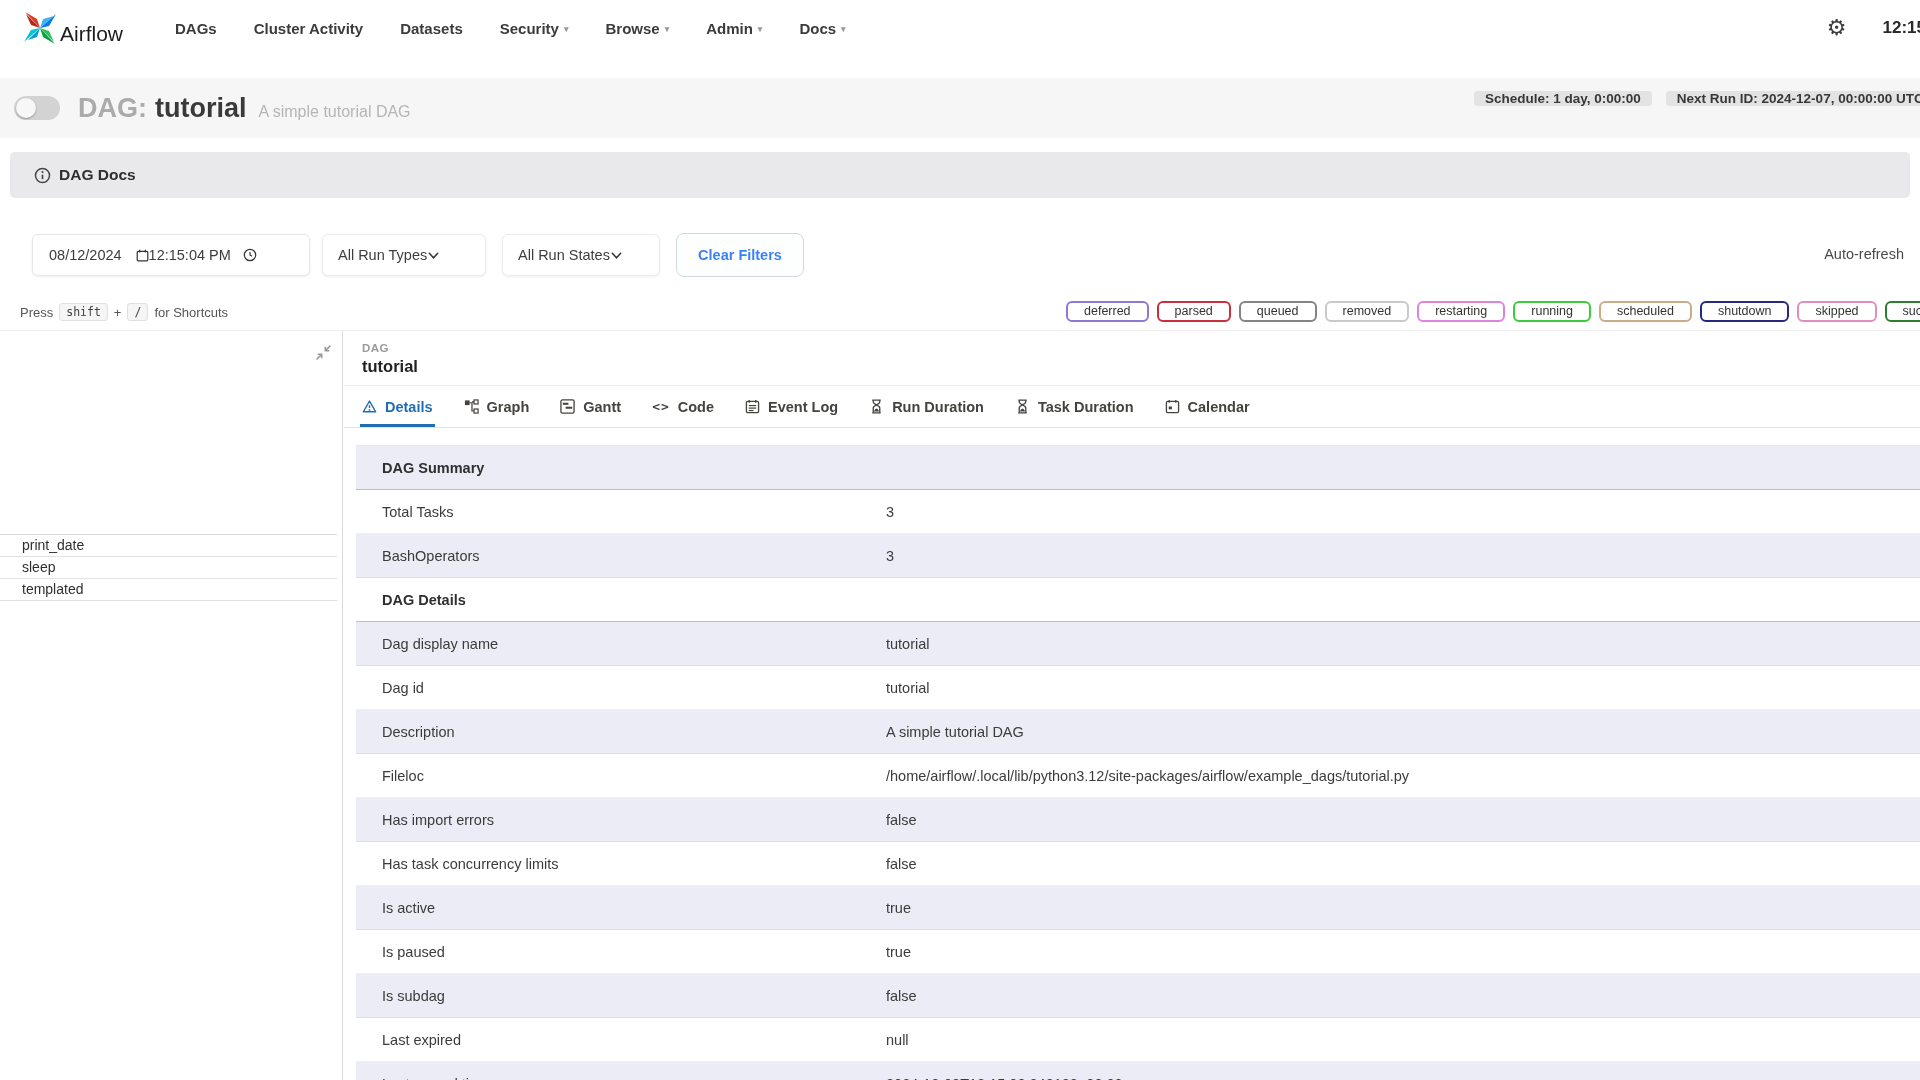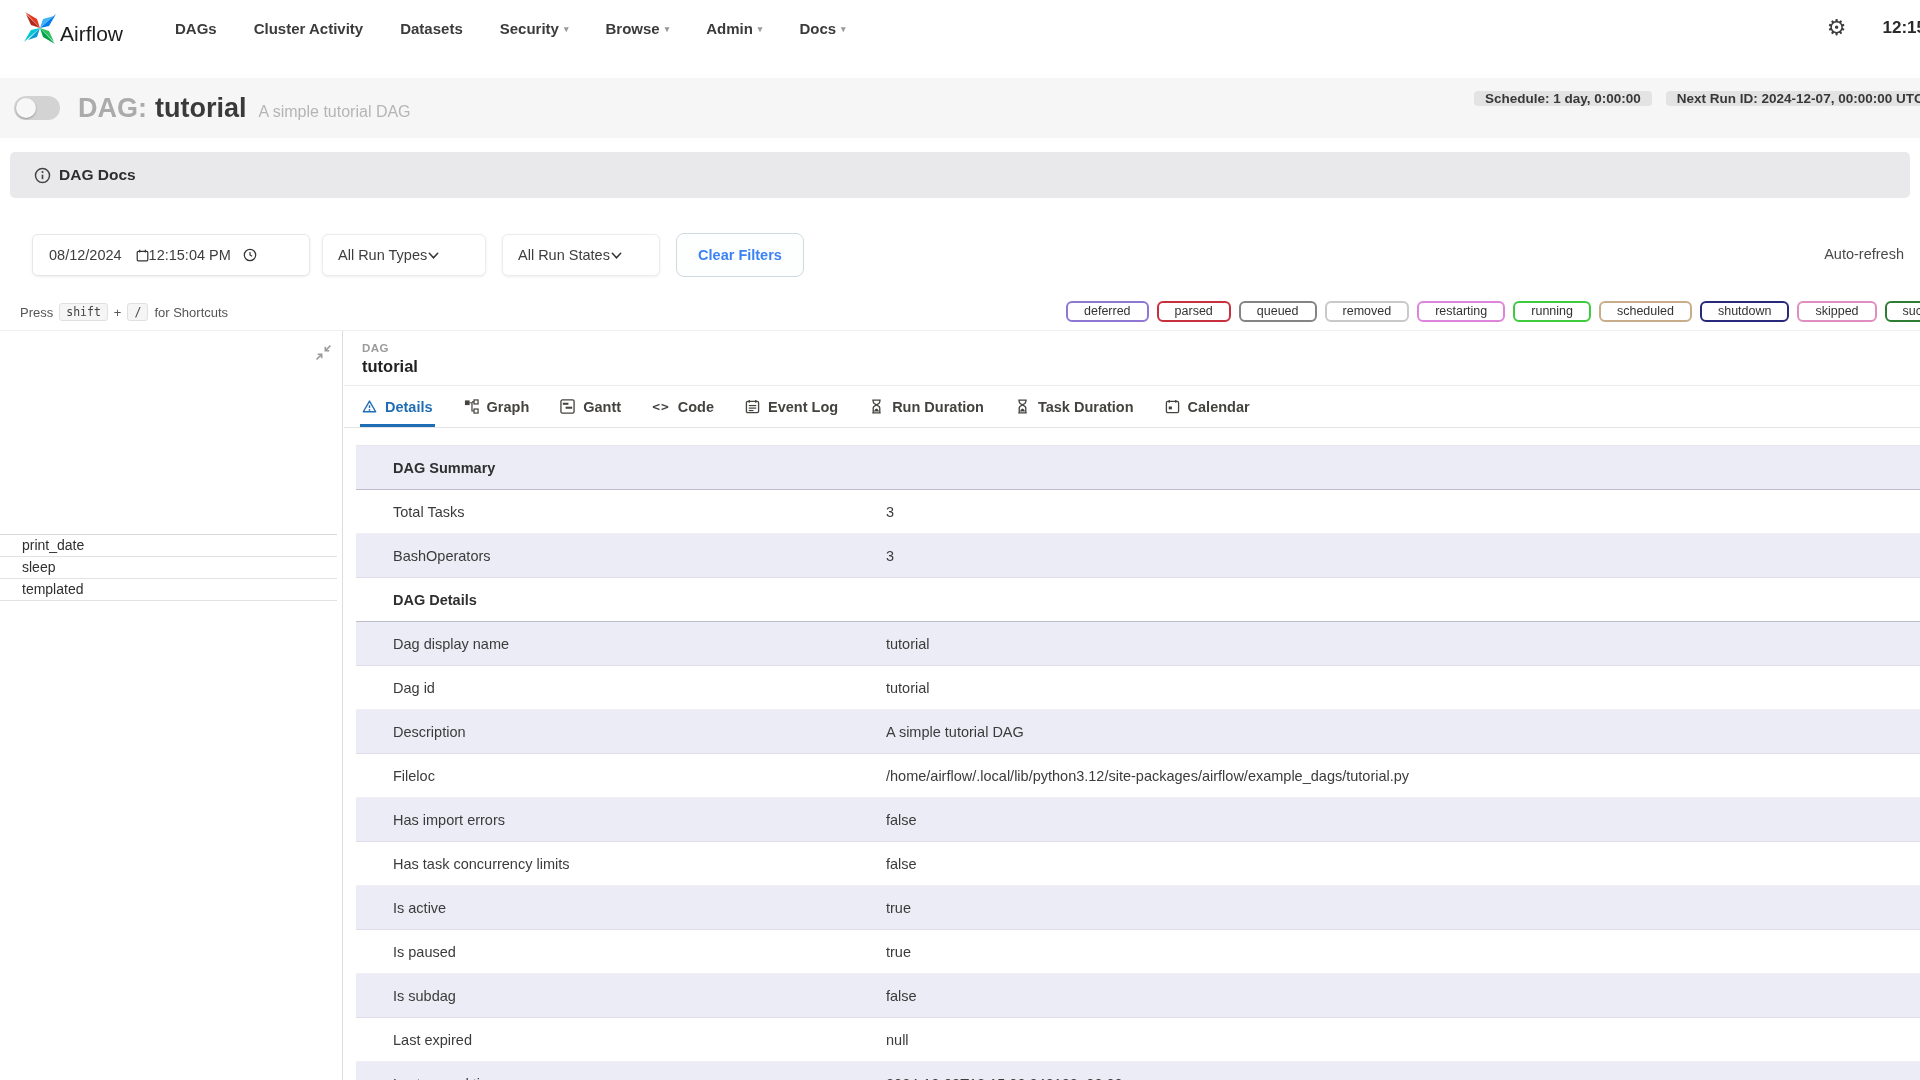"DAG Summary" .trow { padding-left: 37px -> 26px }
